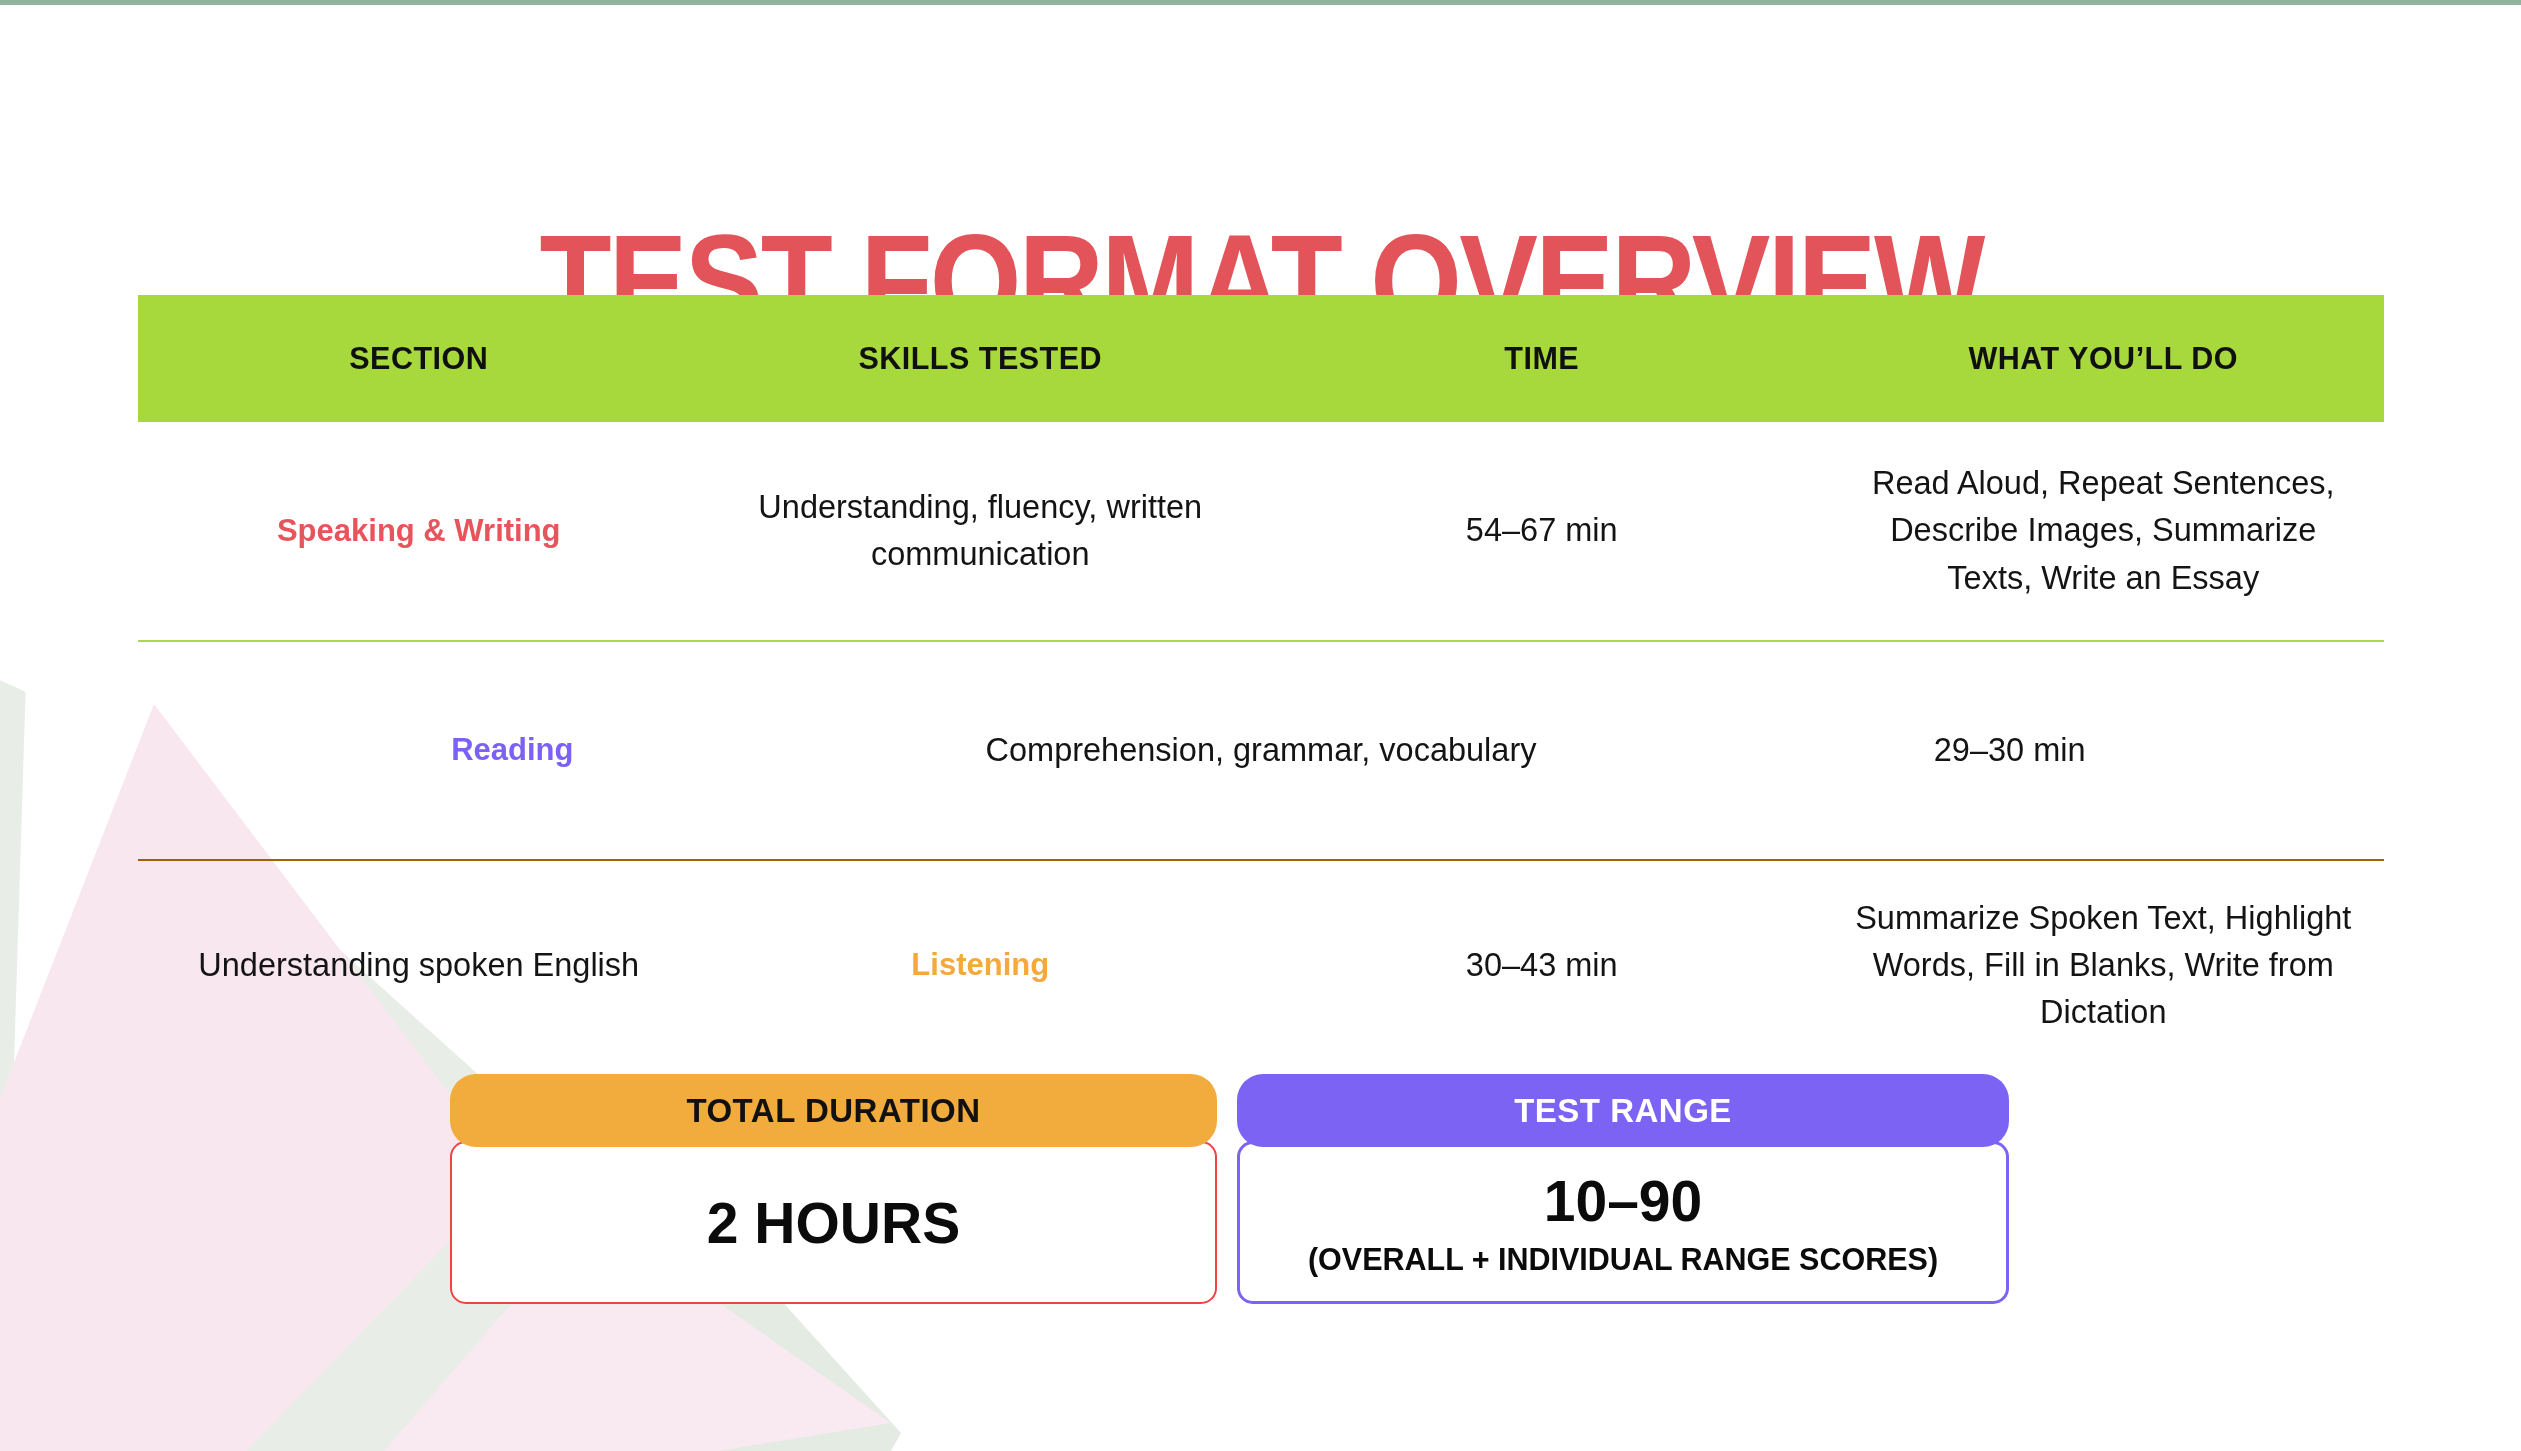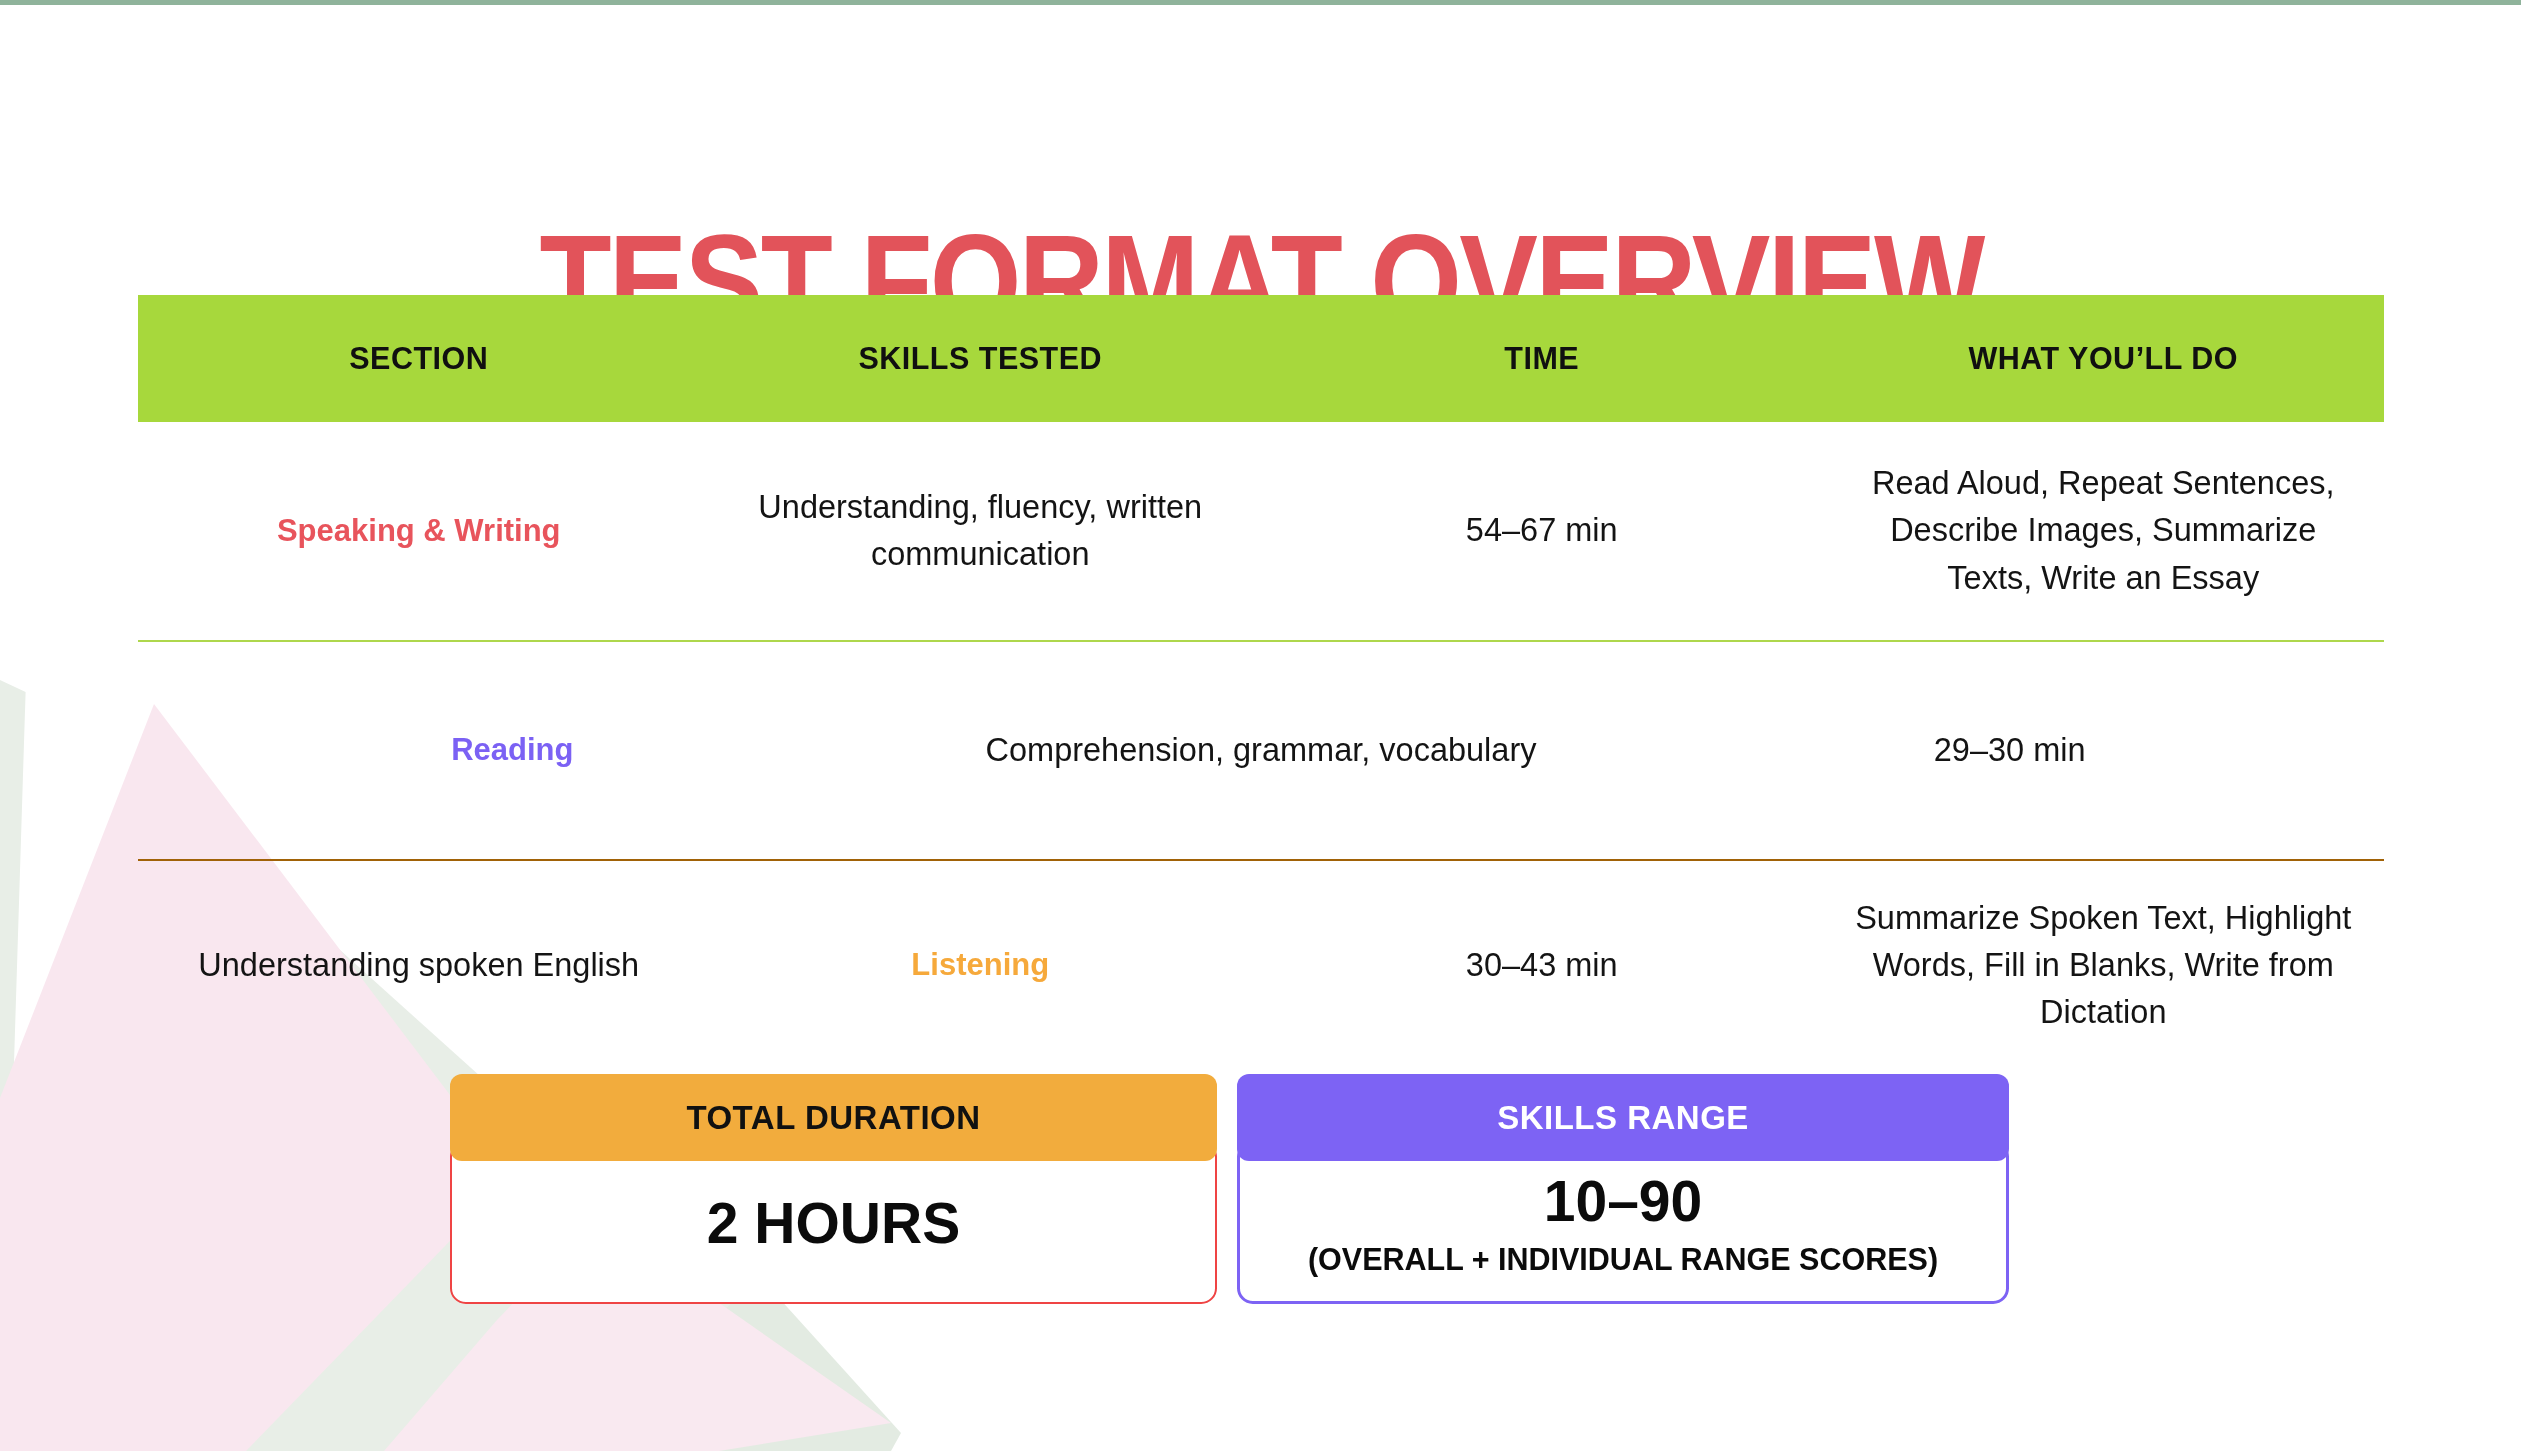"TOTAL DURATION" .card .hd { border-radius: 12px -> 26px; height: 87px -> 73px }
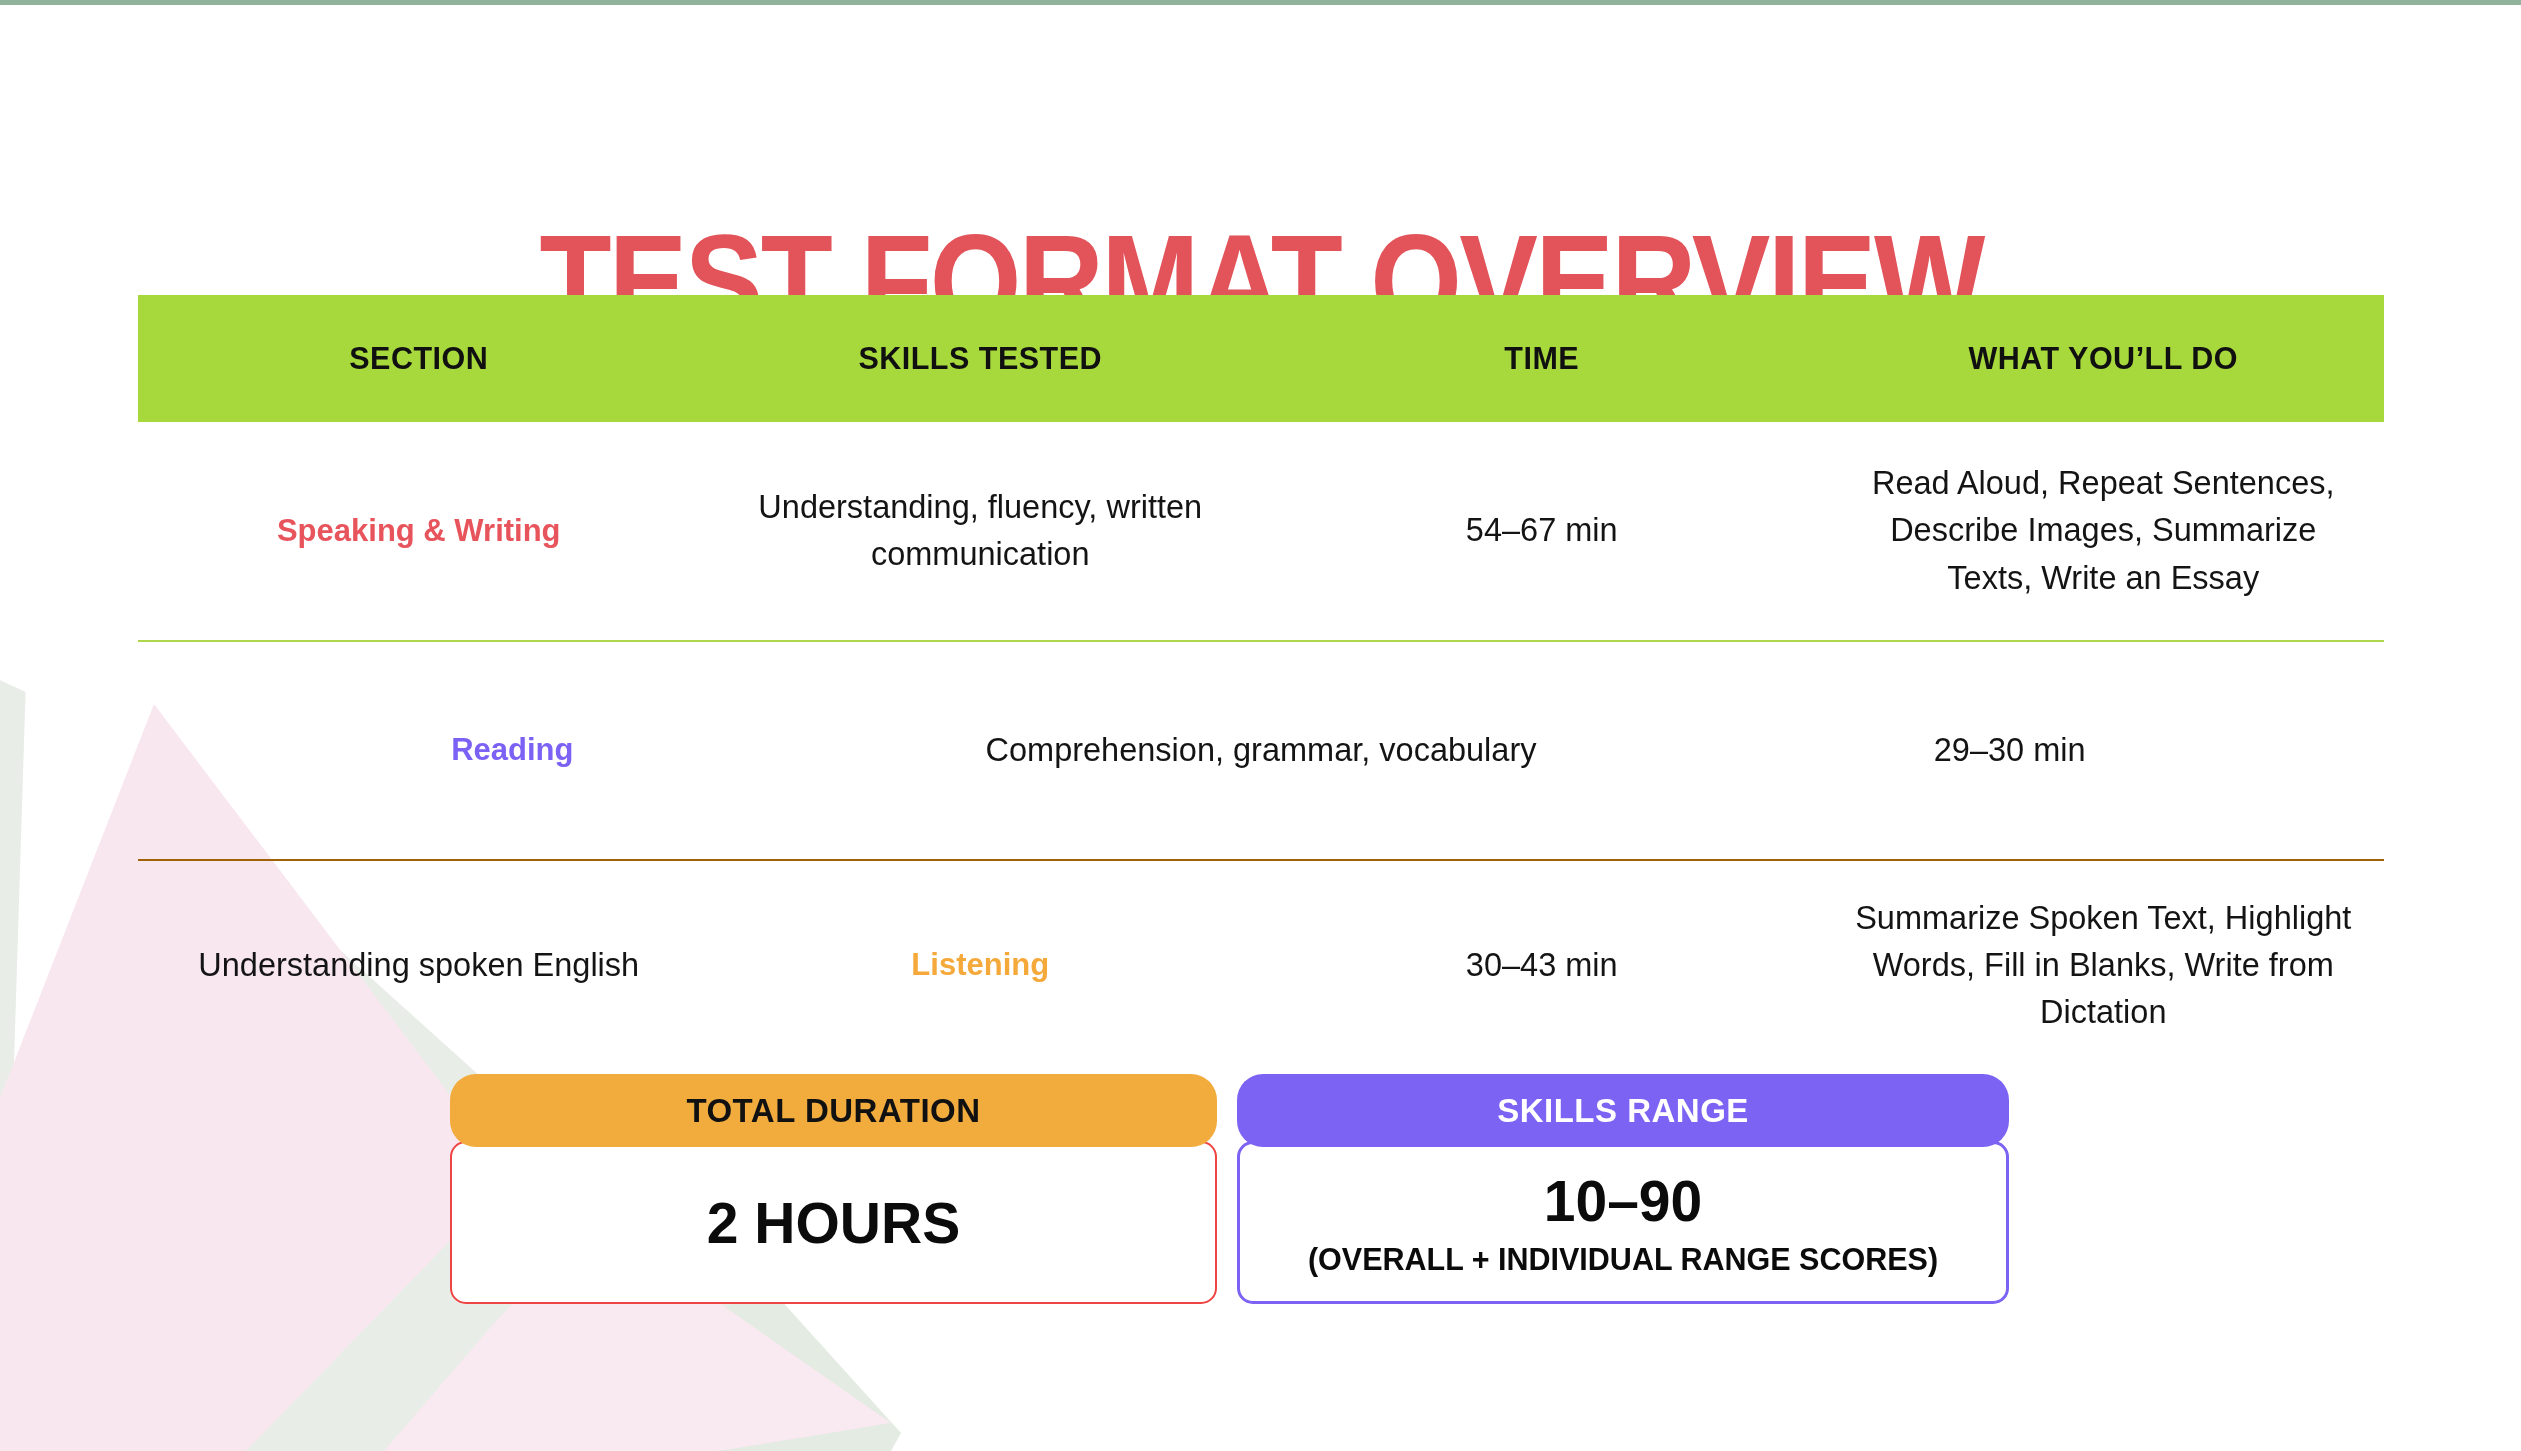"SKILLS RANGE" div.hd { text: SKILLS -> TEST }
